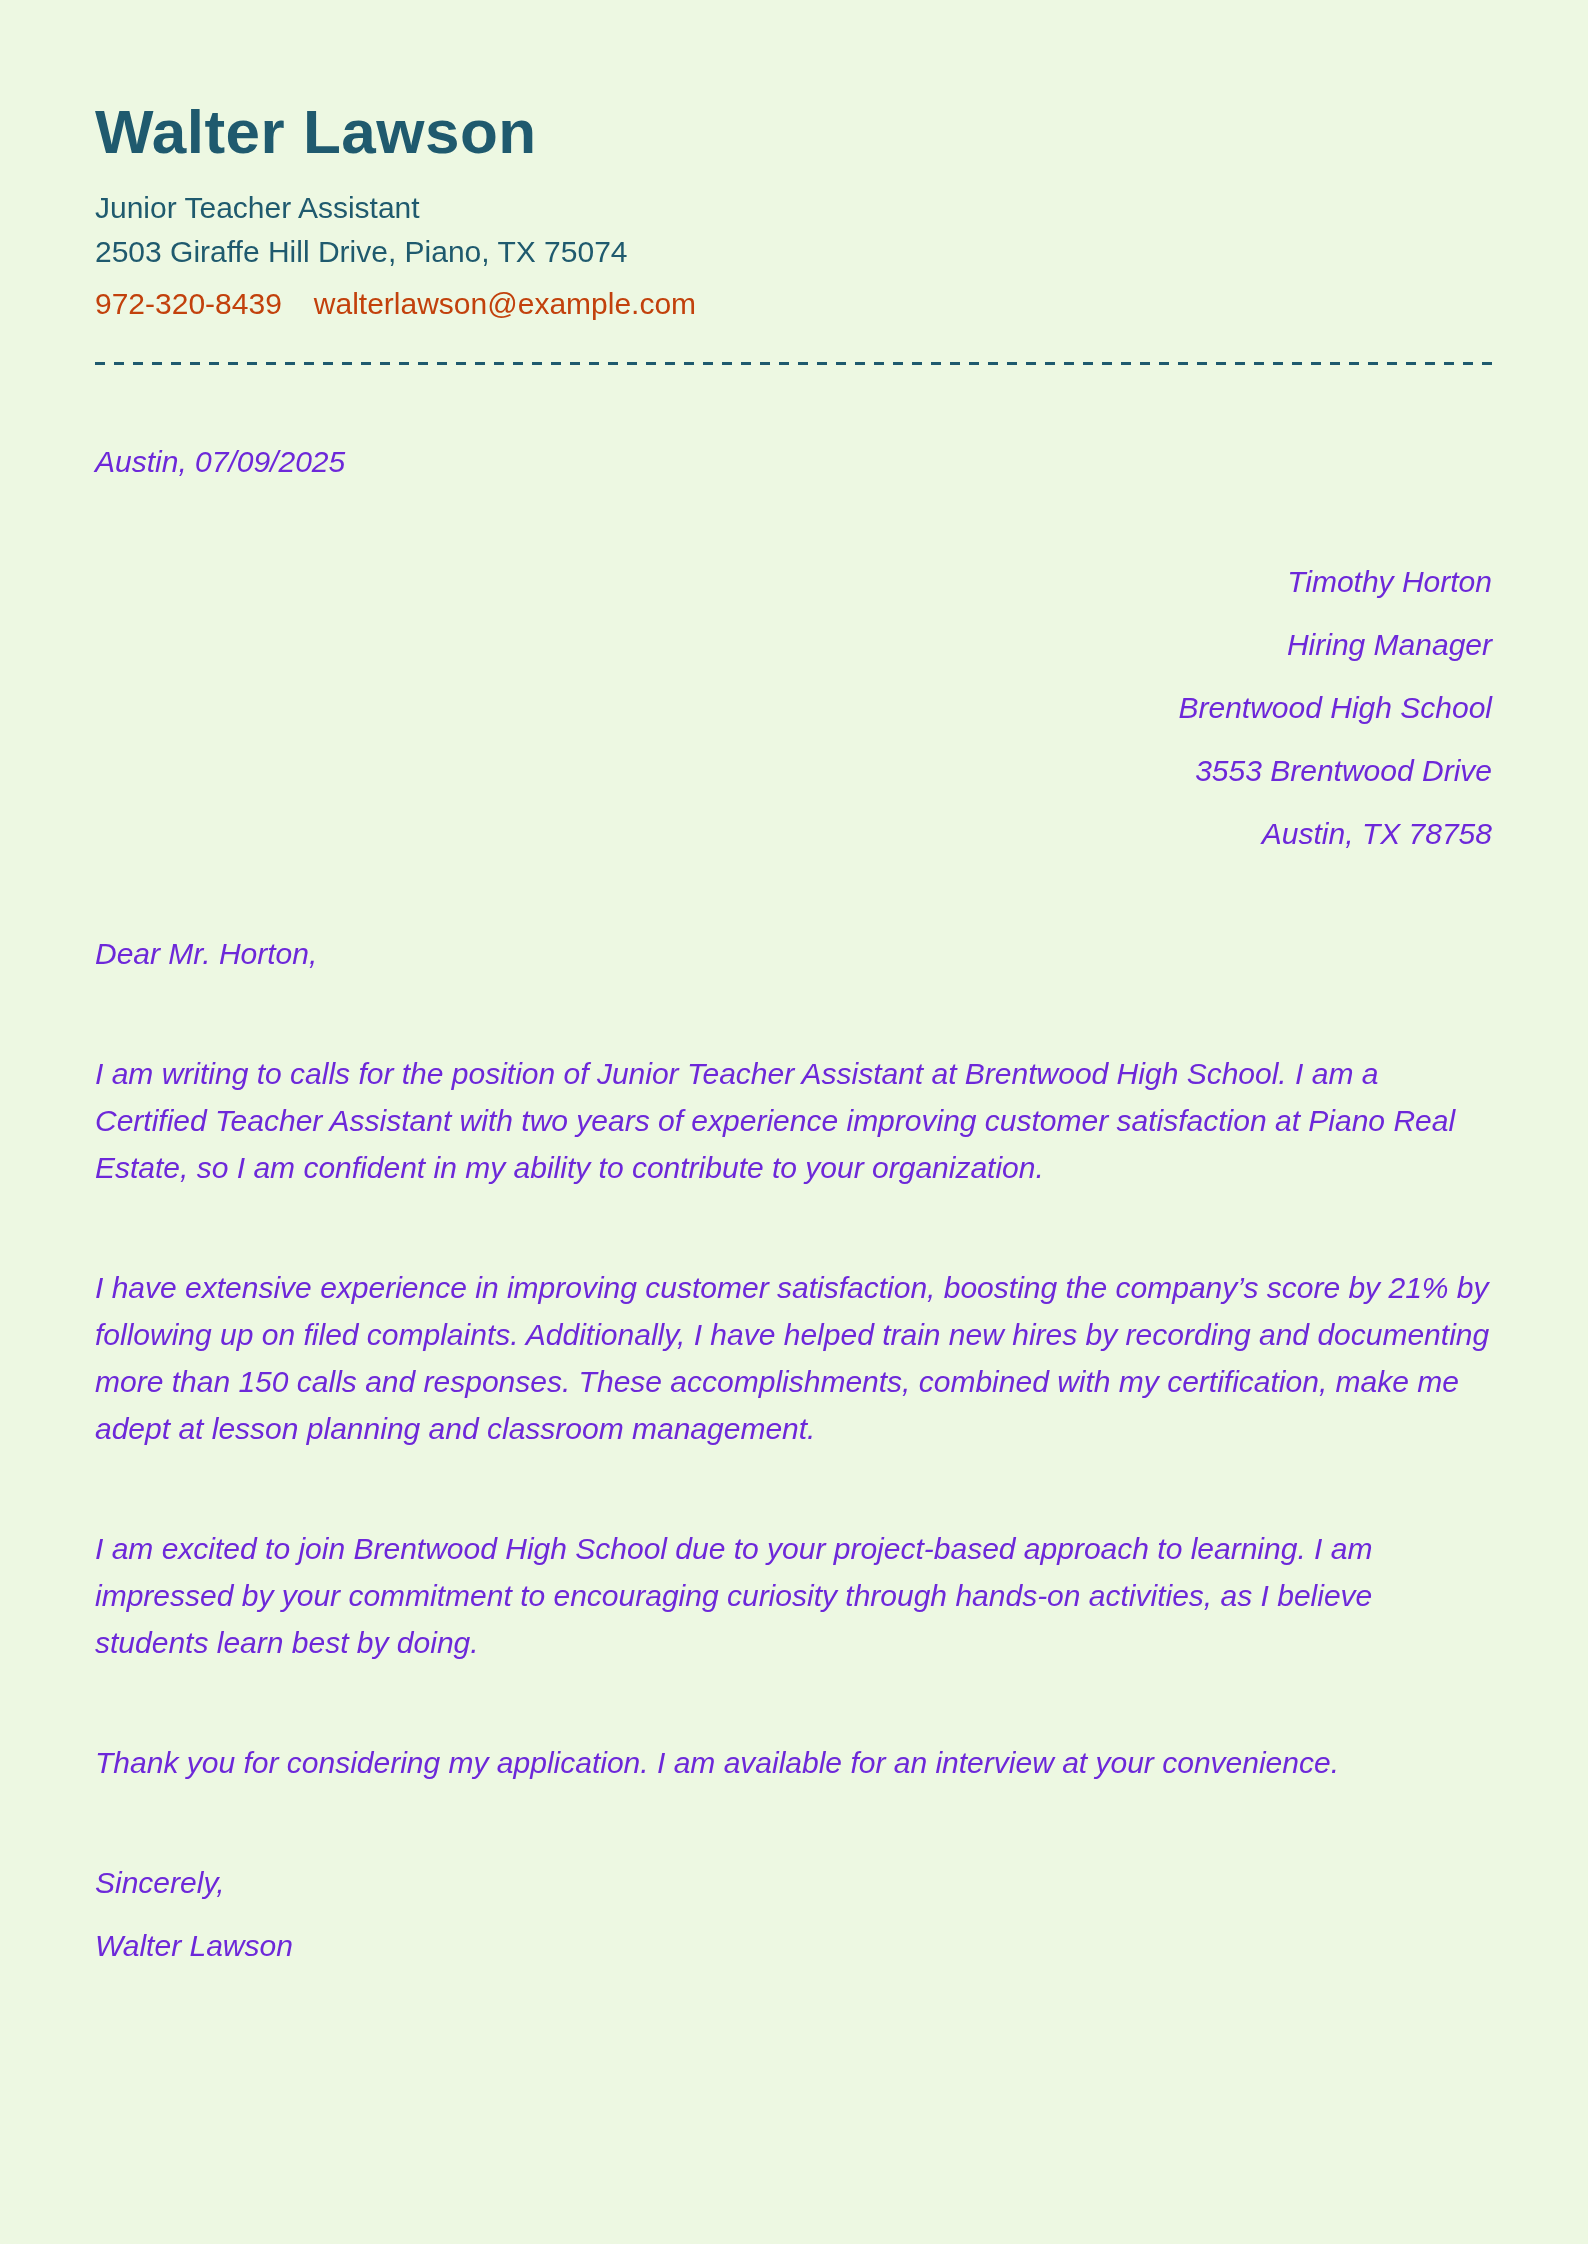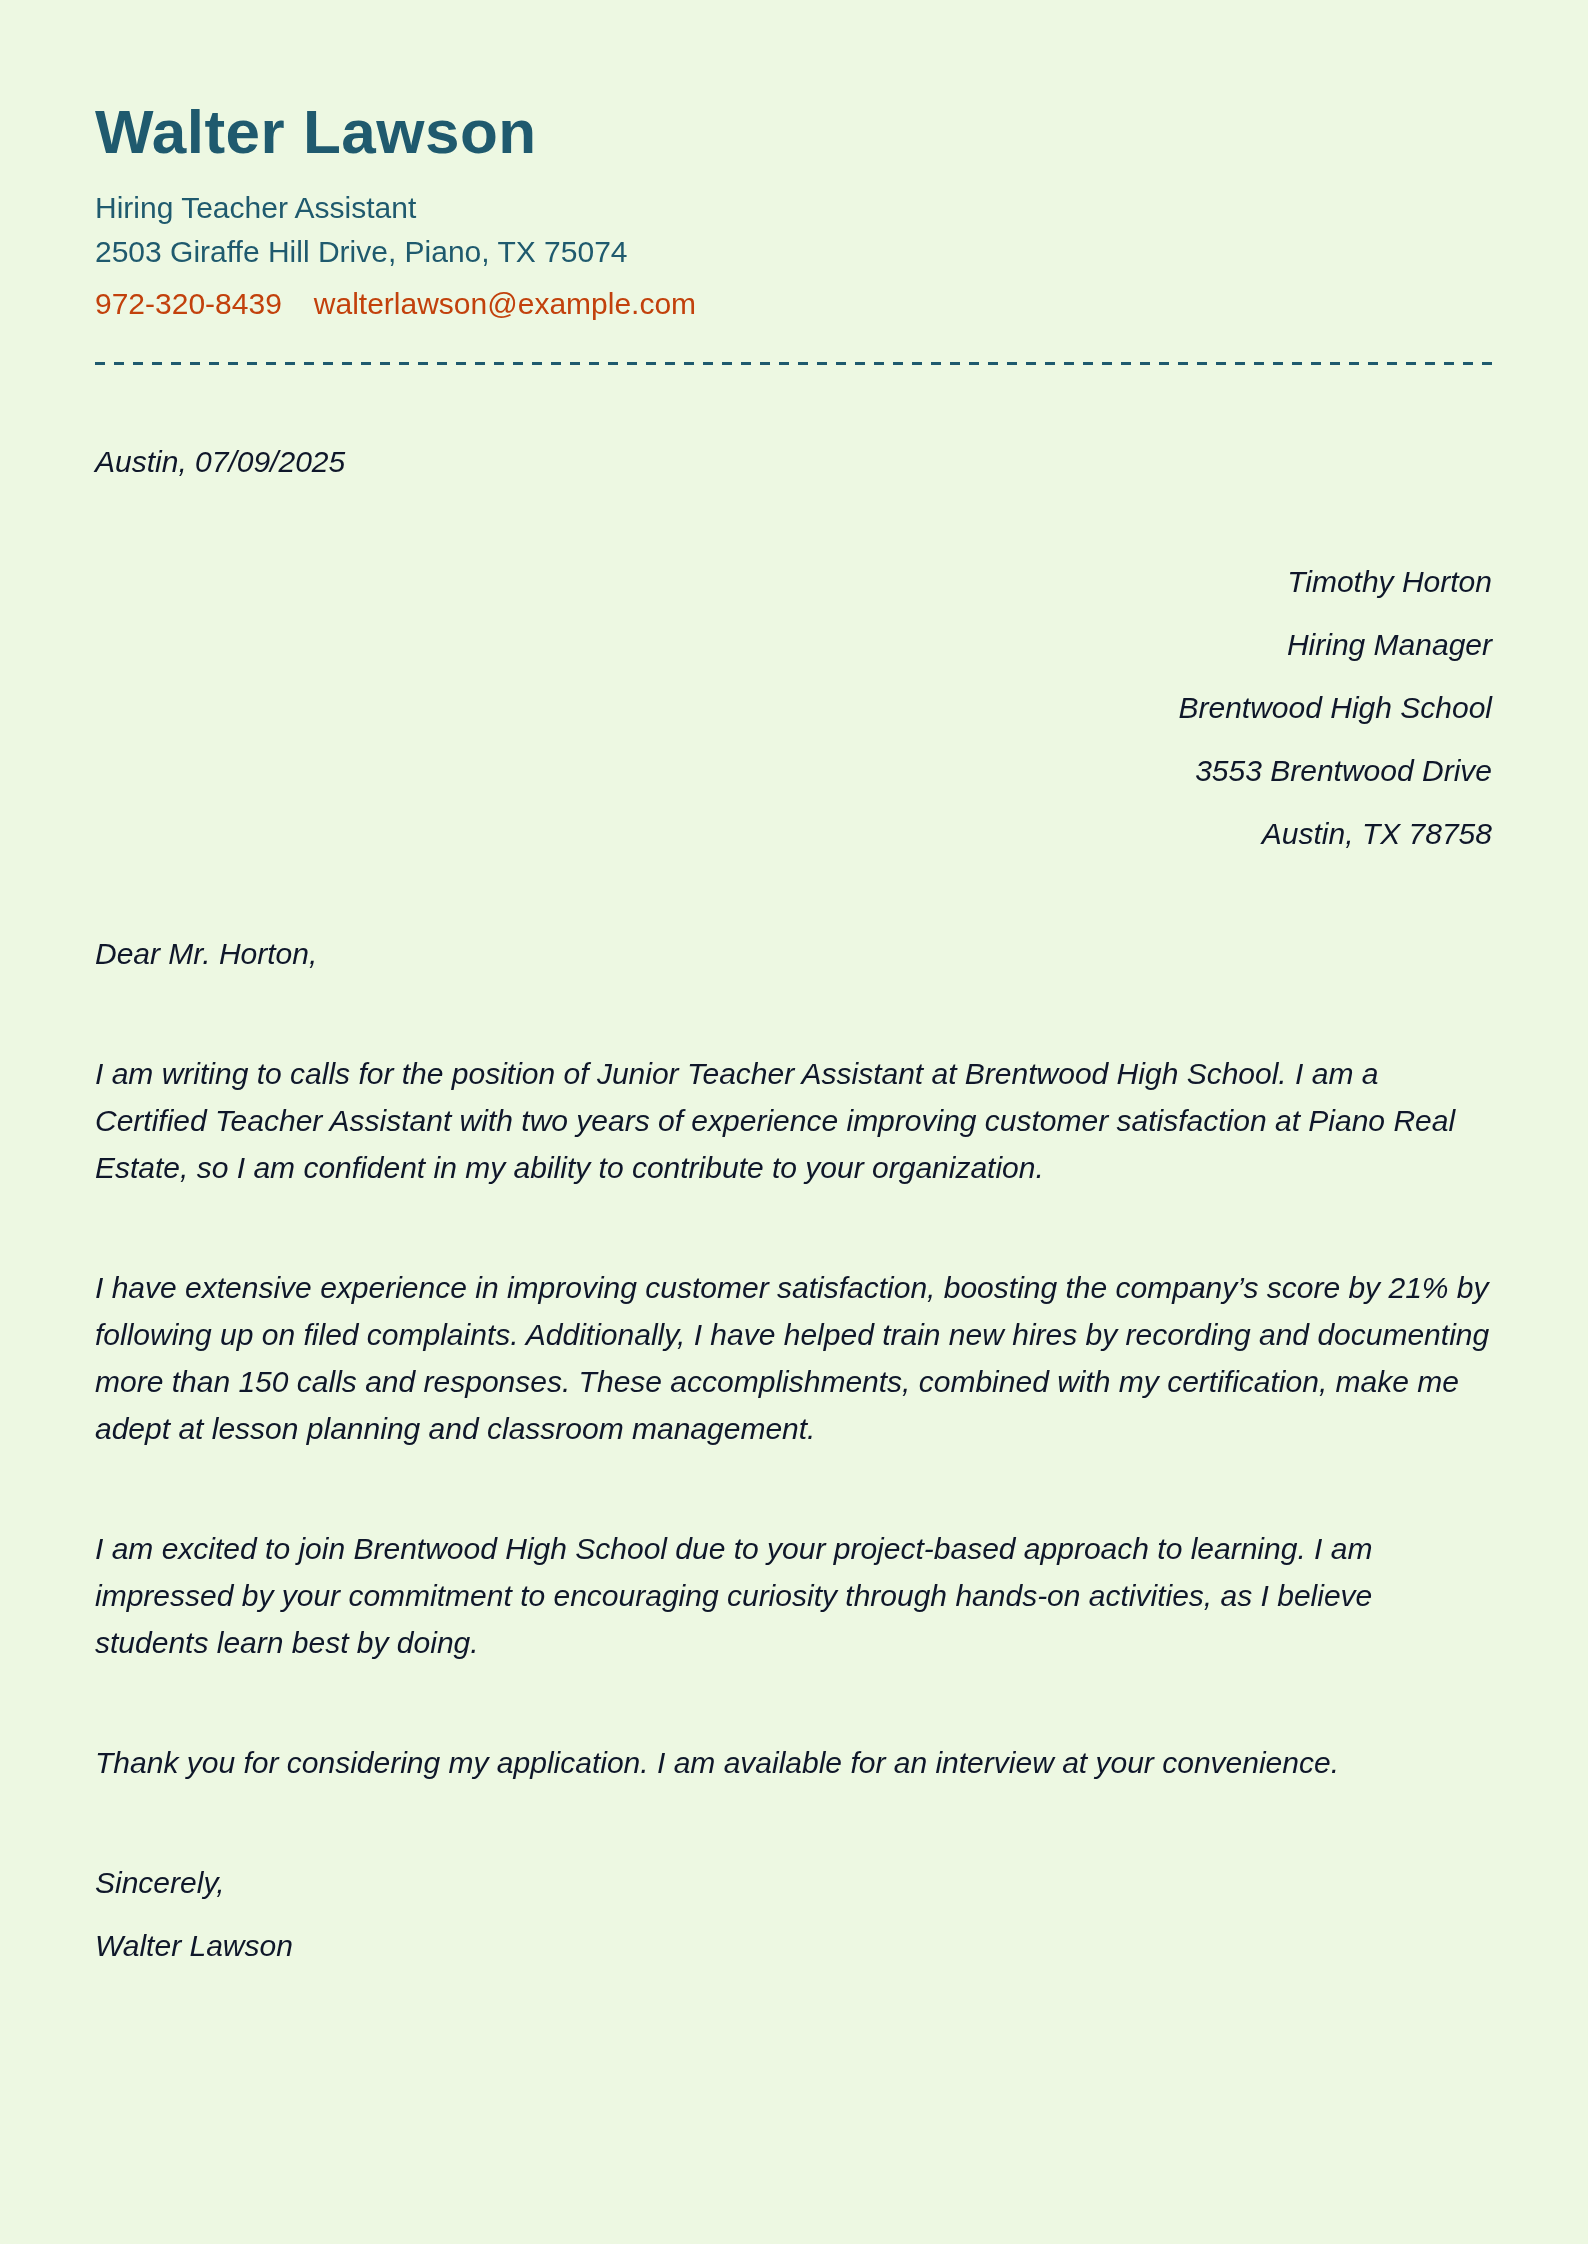"Hiring Teacher Assistant" div.info-line { text: Hiring -> Junior }
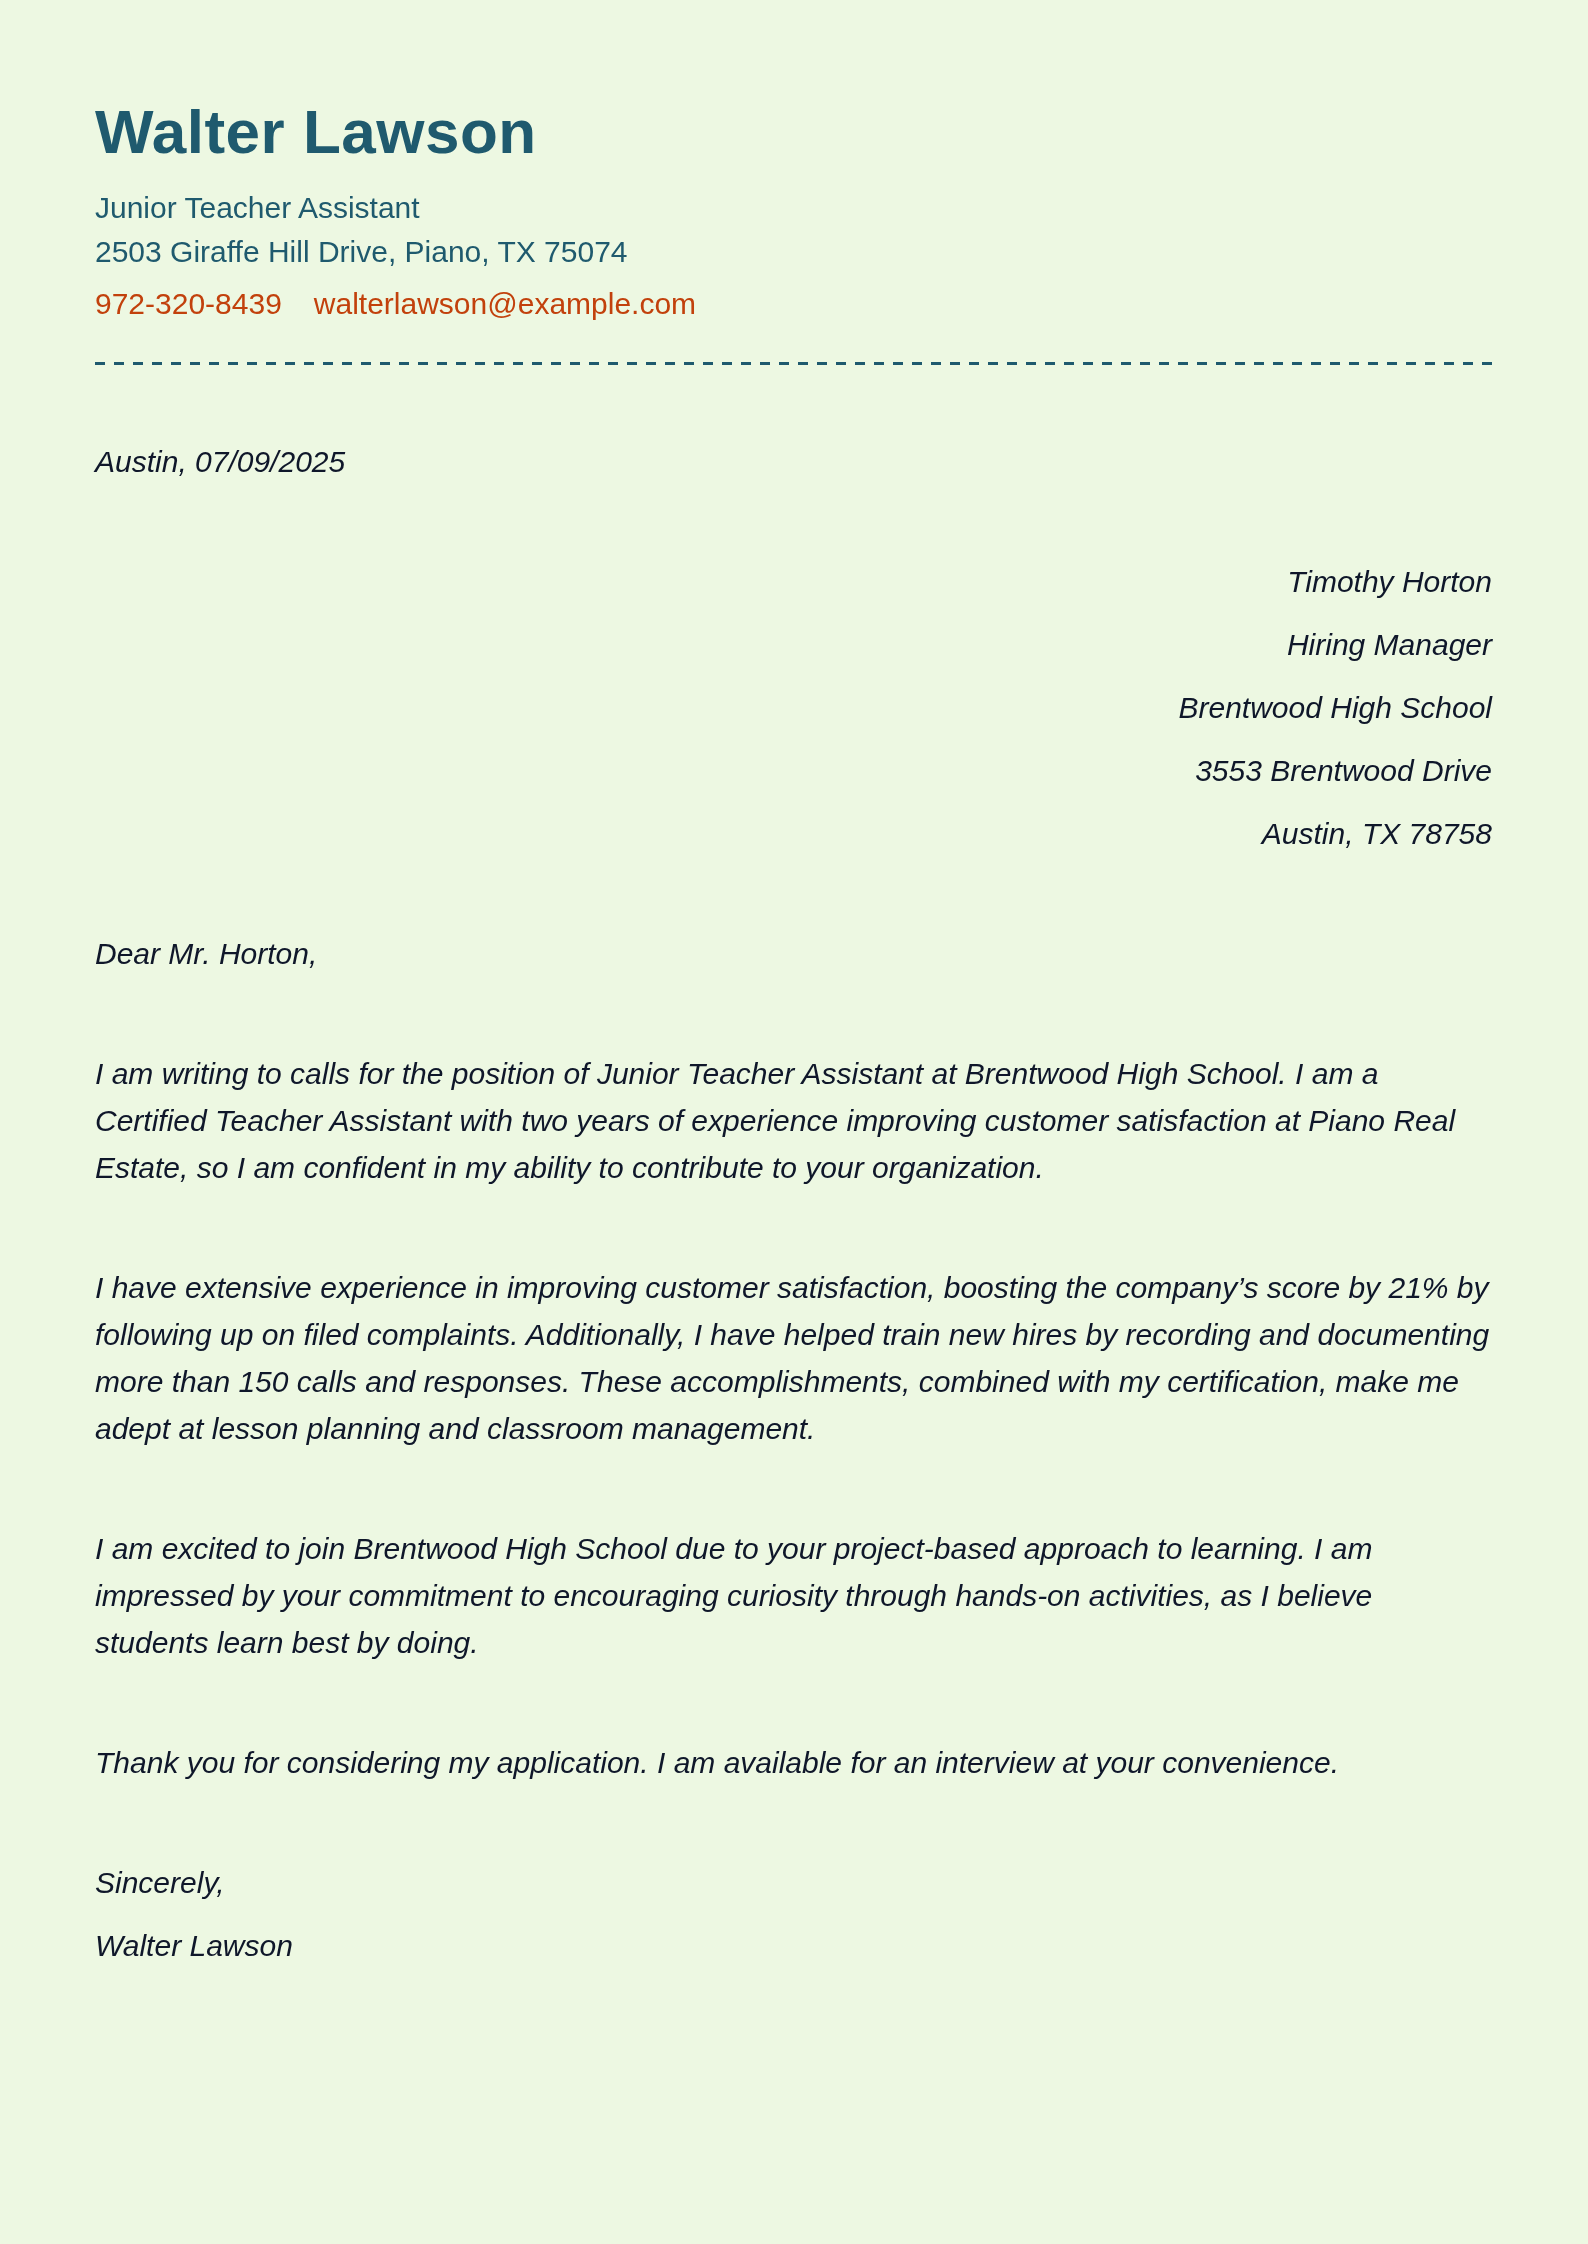"Austin, 07/09/2025" .letter { color: #0f172a -> #6d28d9 }
